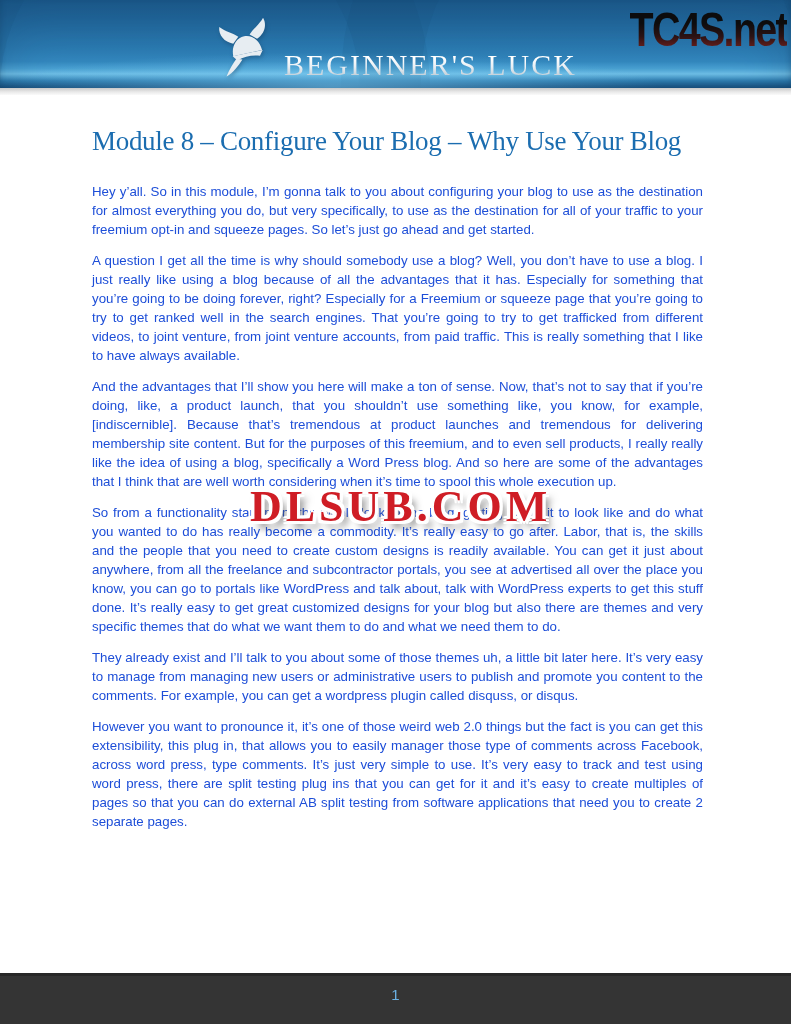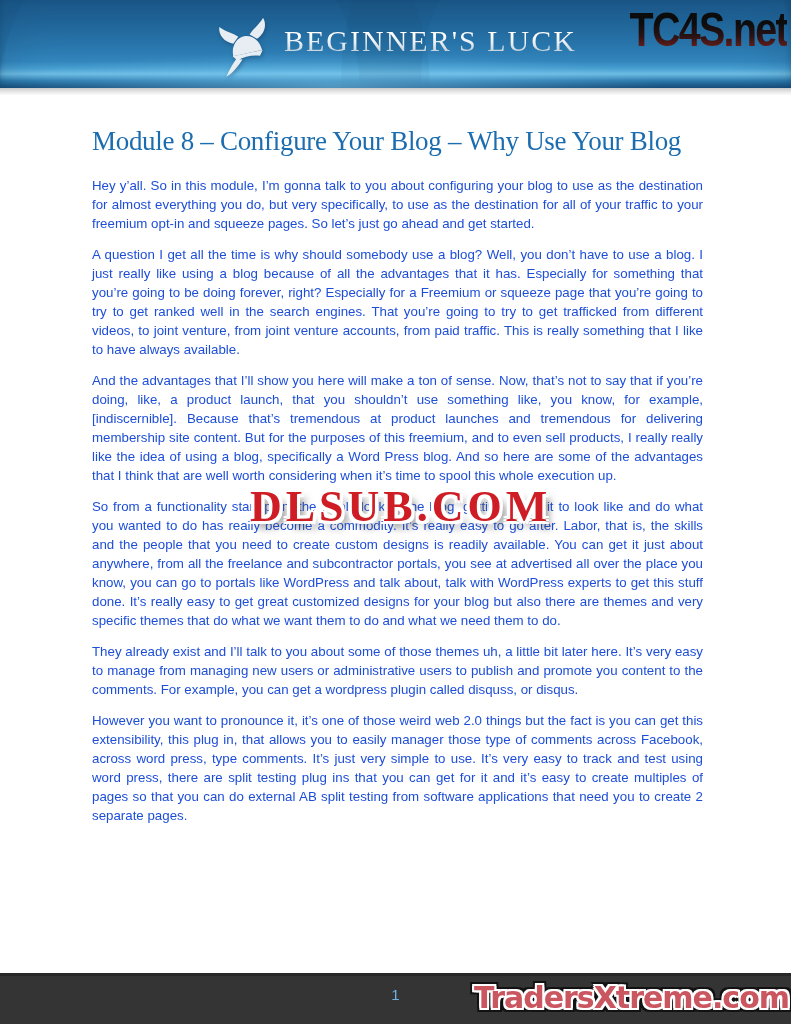"BEGINNER'S LUCK" .site-title { top: 24px -> 48px }
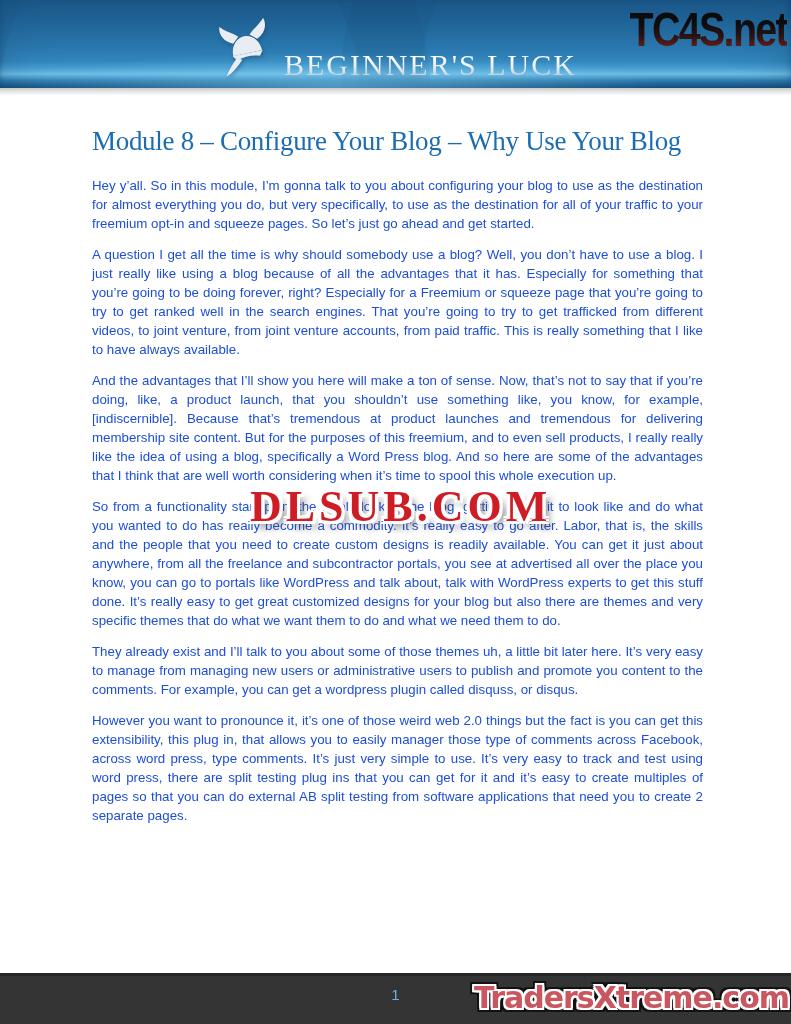"Module 8 – Configure Your" .doc-title { margin: 29px 0 18px -> 29px 0 24px }
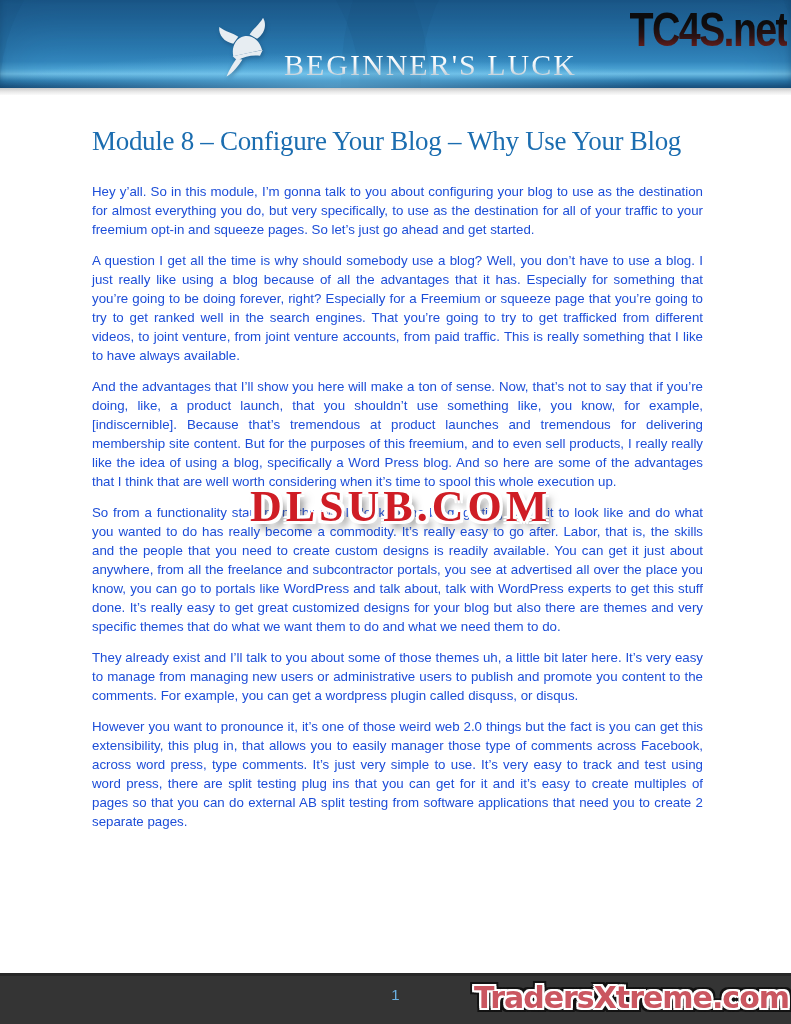"TradersXtreme.com" div.traders { html: <div>TradersXtreme.com</div> -> none }
